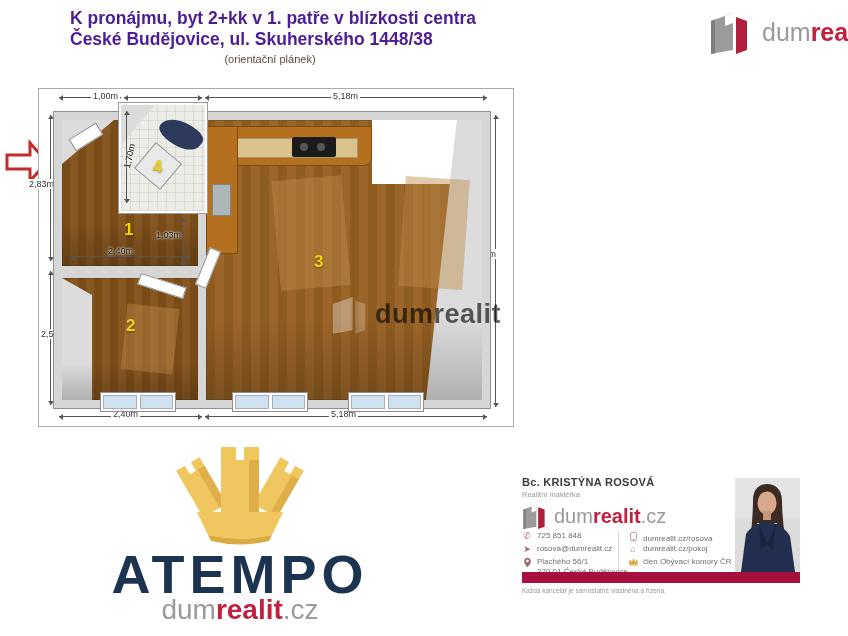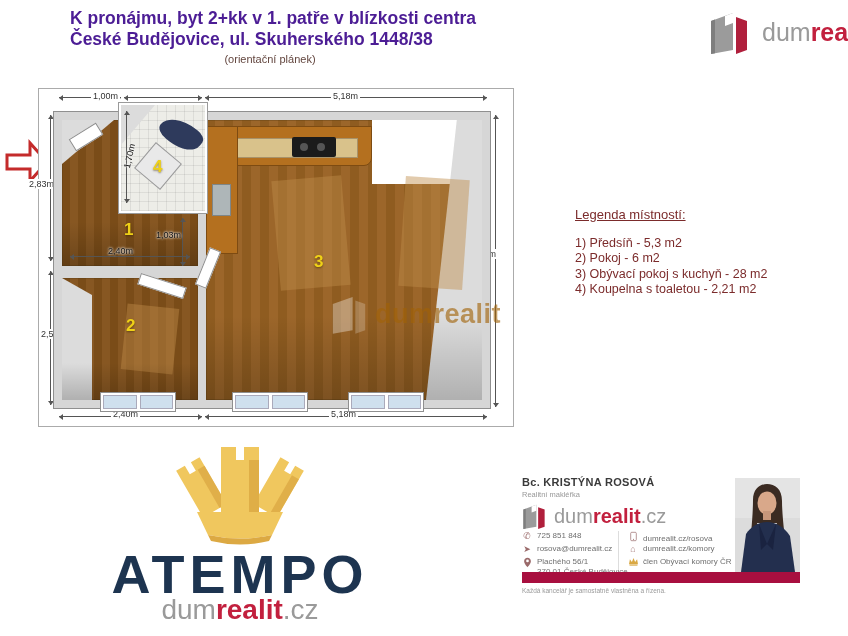"Legenda místností:" div.abs { html: <div> <div>Legenda místností:</div> <div>1) Předsíň - 5,3 m2</div> <div>2) Pokoj - 6 m2</div> <div>3) Obývací pokoj s kuchyň - 28 m2</div> <div>4) Koupelna s toaletou - 2,21 m2</div> </div> -> none }
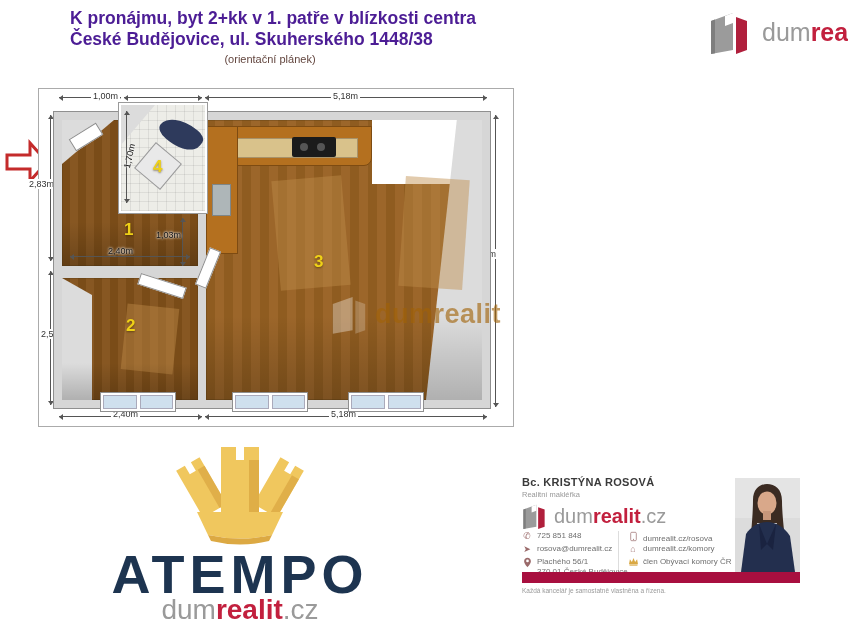"dumrealit" .watermark .t { color: #a16207 -> #000000 }
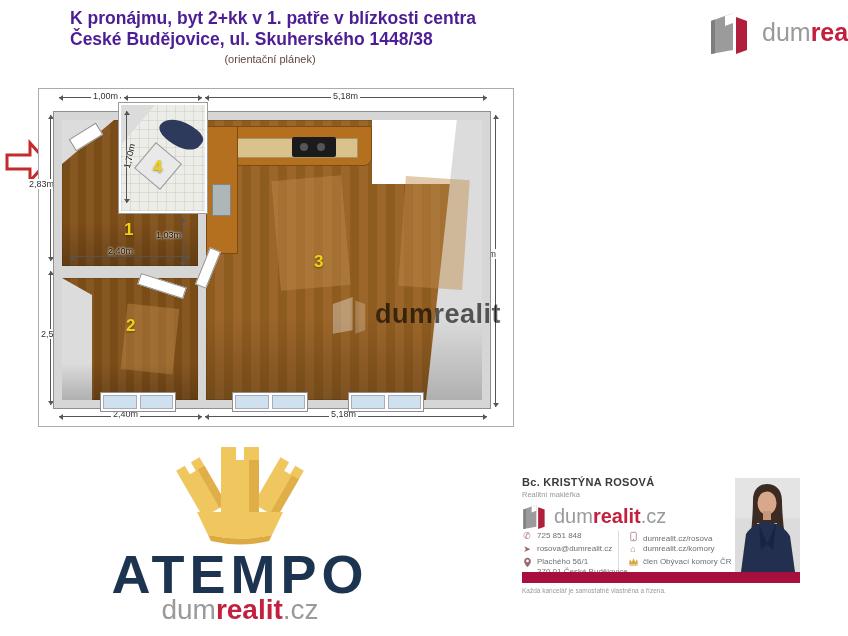"dumrealit.cz/komory" span.contact { text: dumrealit.cz/komory -> dumrealit.cz/pokoj }
